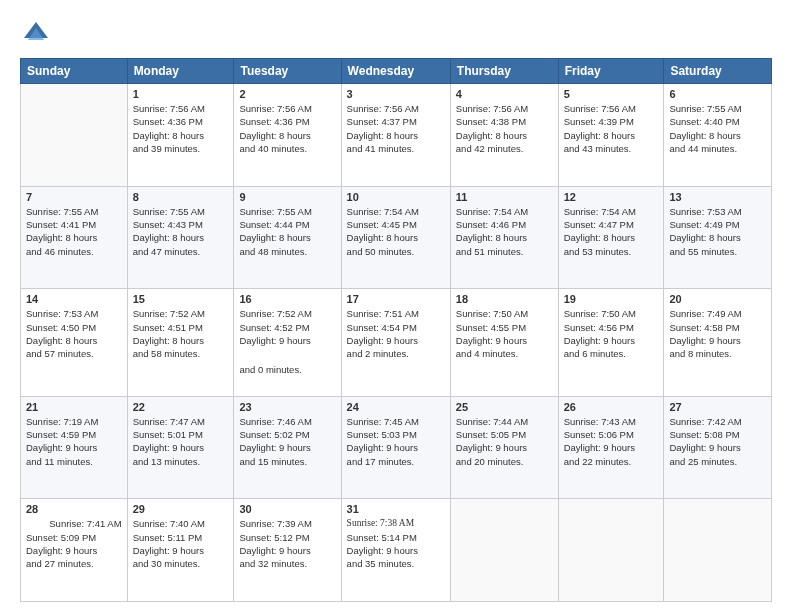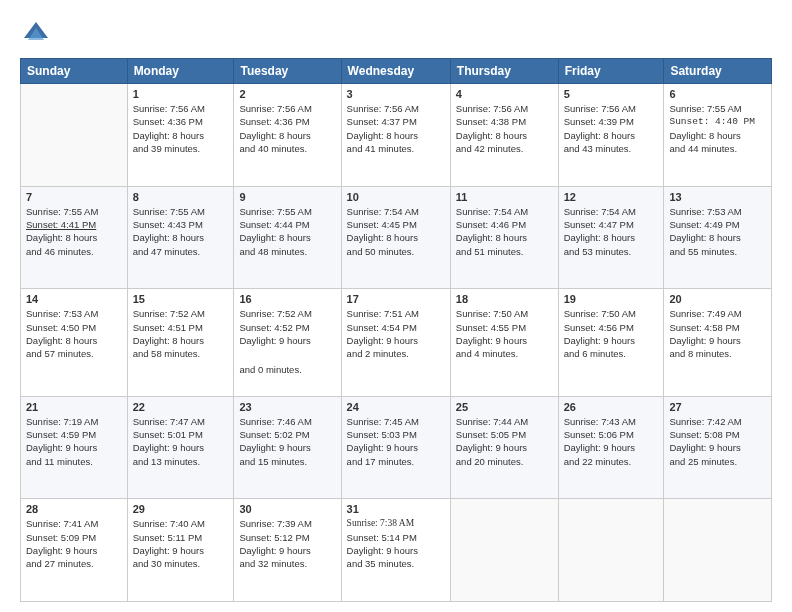"Sunset: 4:40 PM" span { font-family: Liberation Mono, monospace -> none }
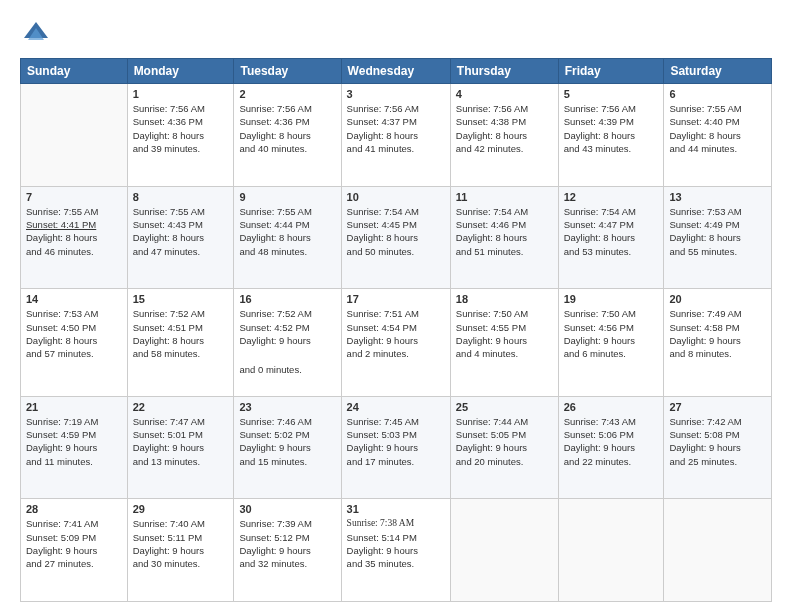"Sunset: 4:41 PM" span { text-decoration: underline -> none }
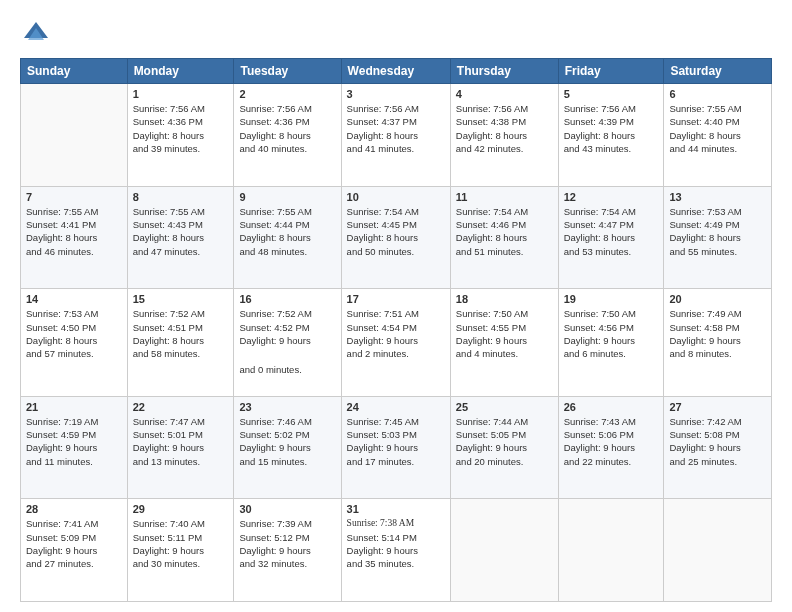"Sunrise: 7:41 AM" span { text-align: none -> right }
